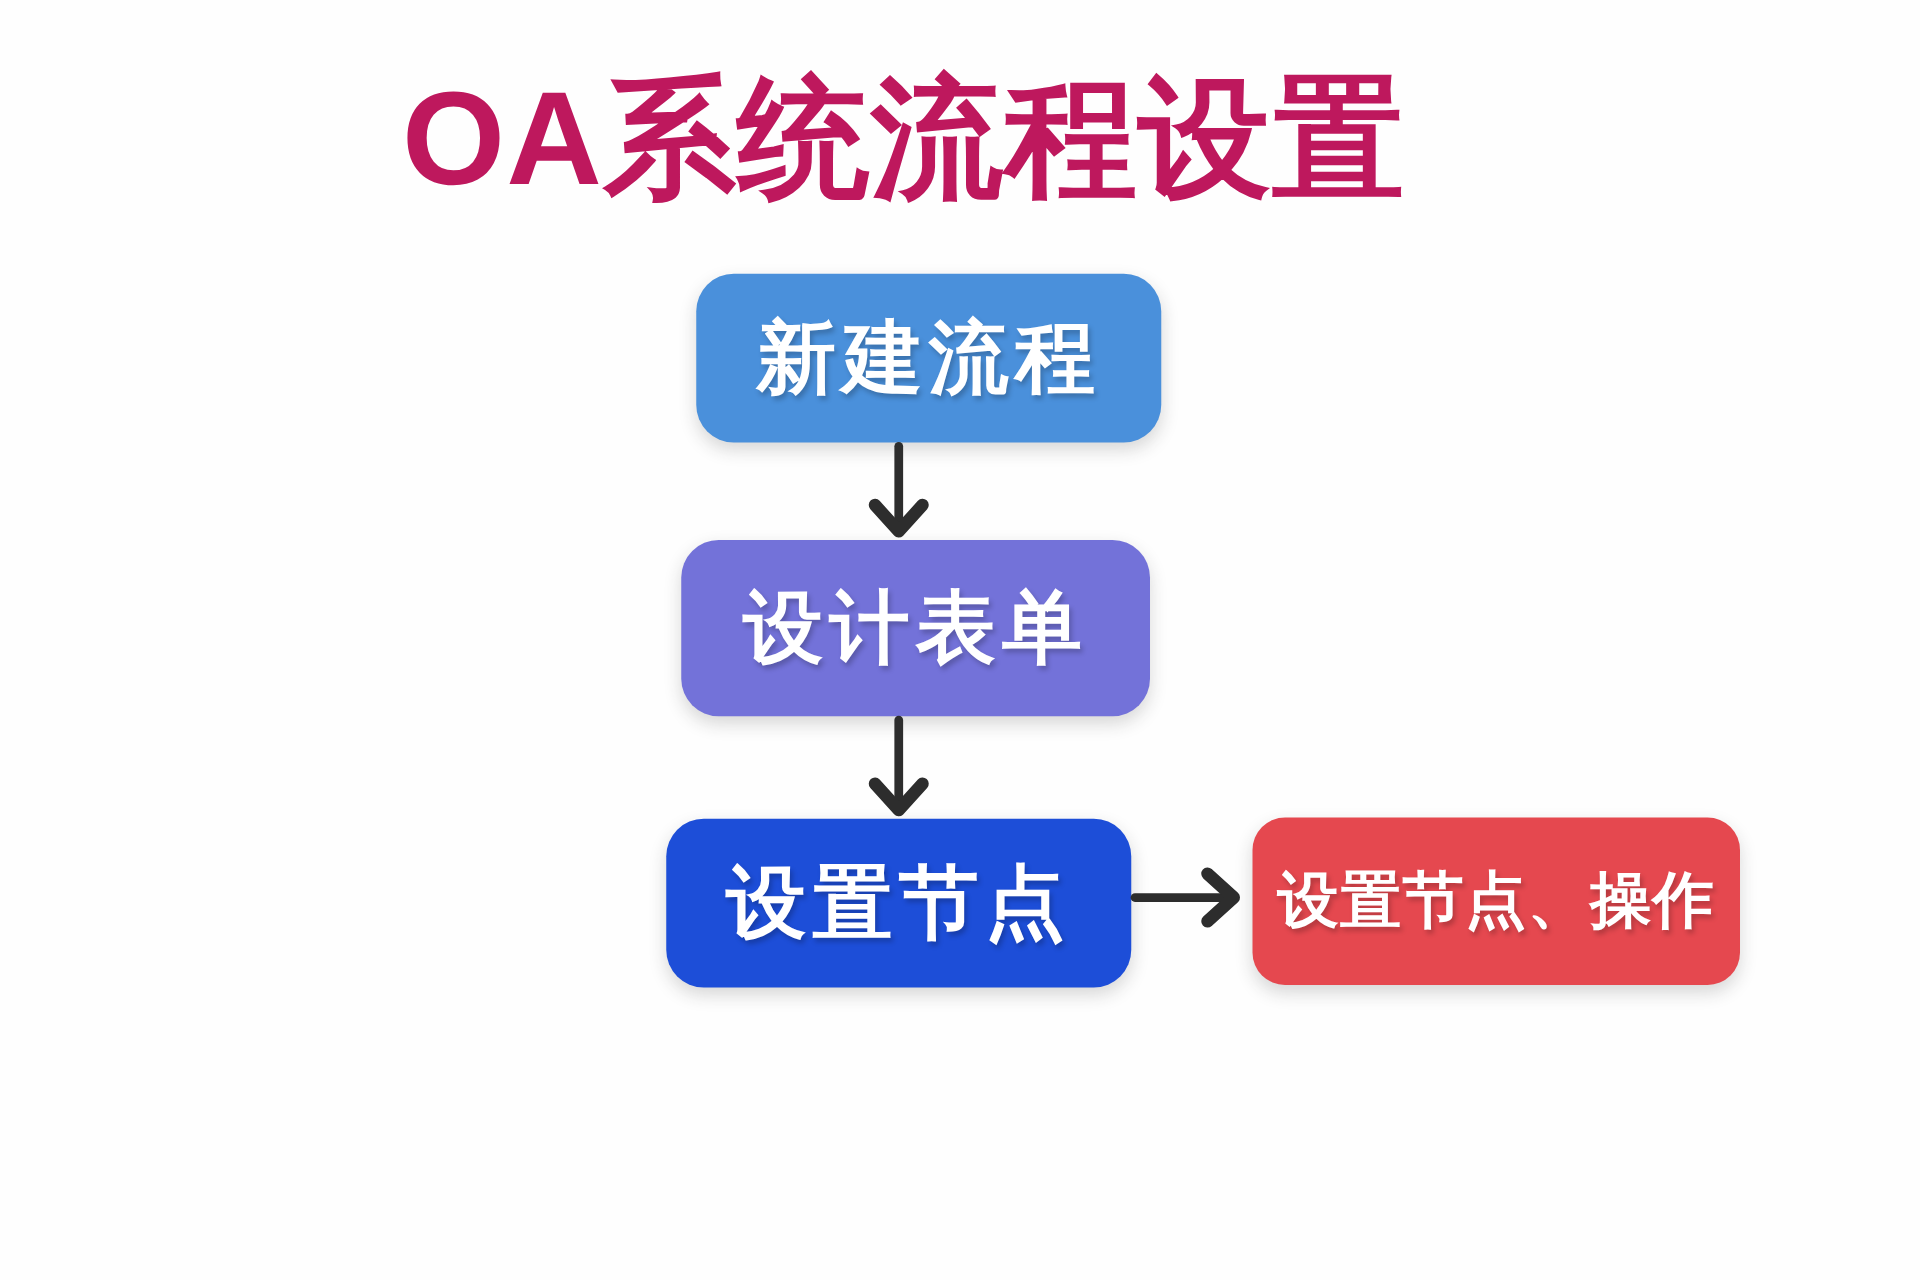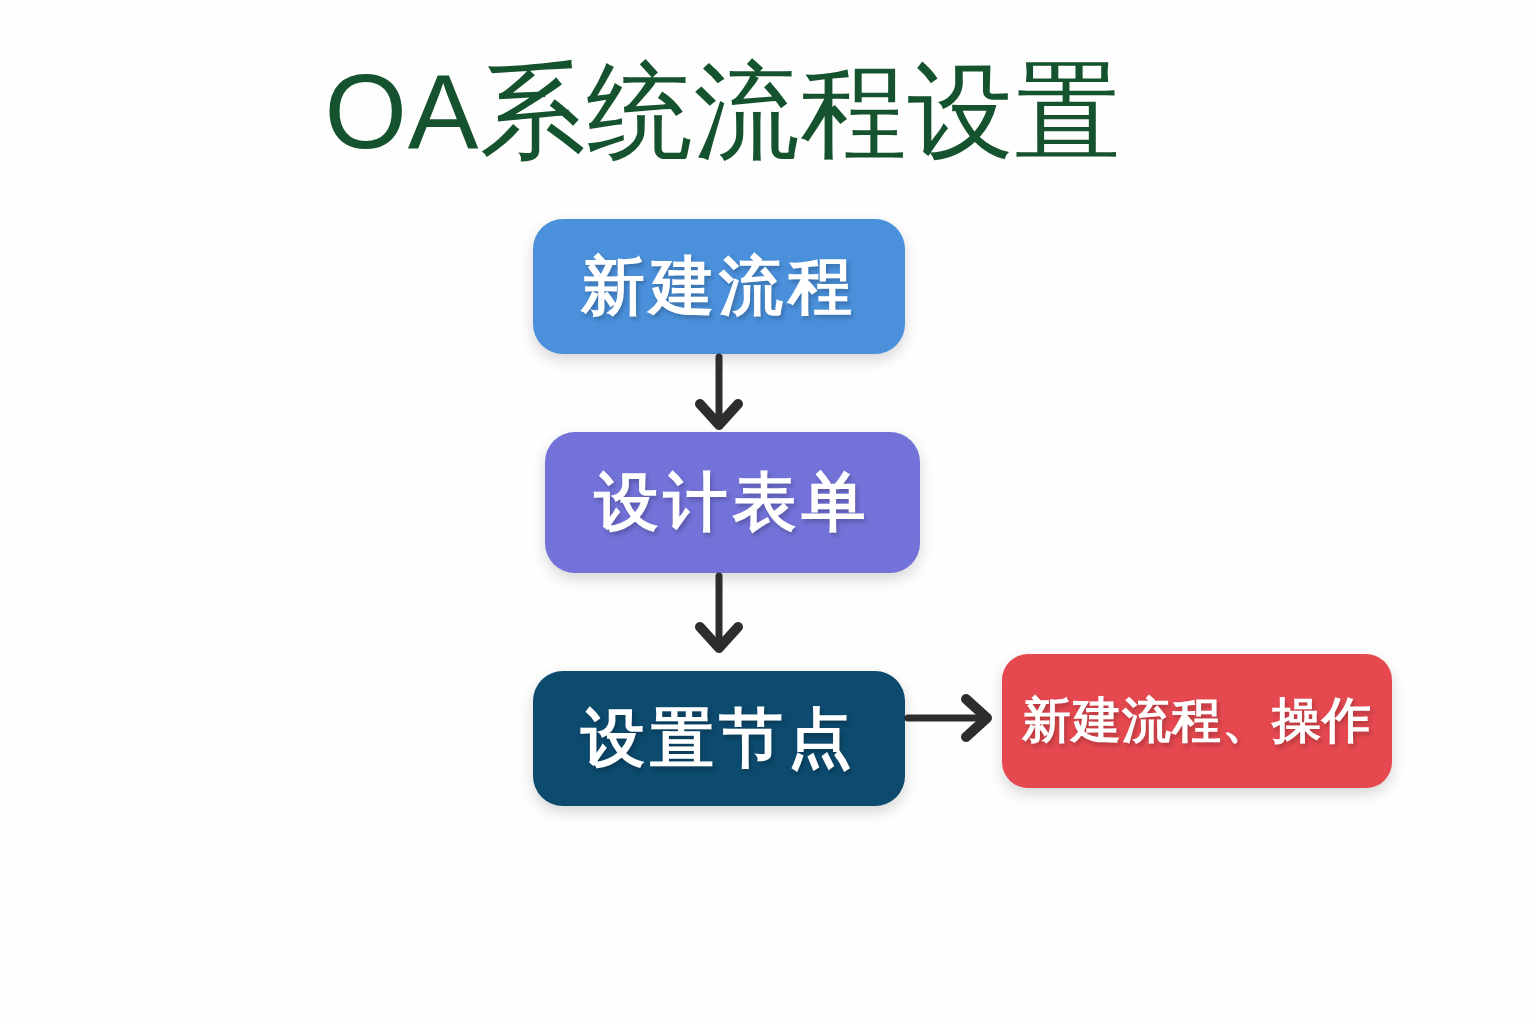"OA系统流程设置" .page-title { color: #14532d -> #be185d; font-weight: 400 -> 700 }
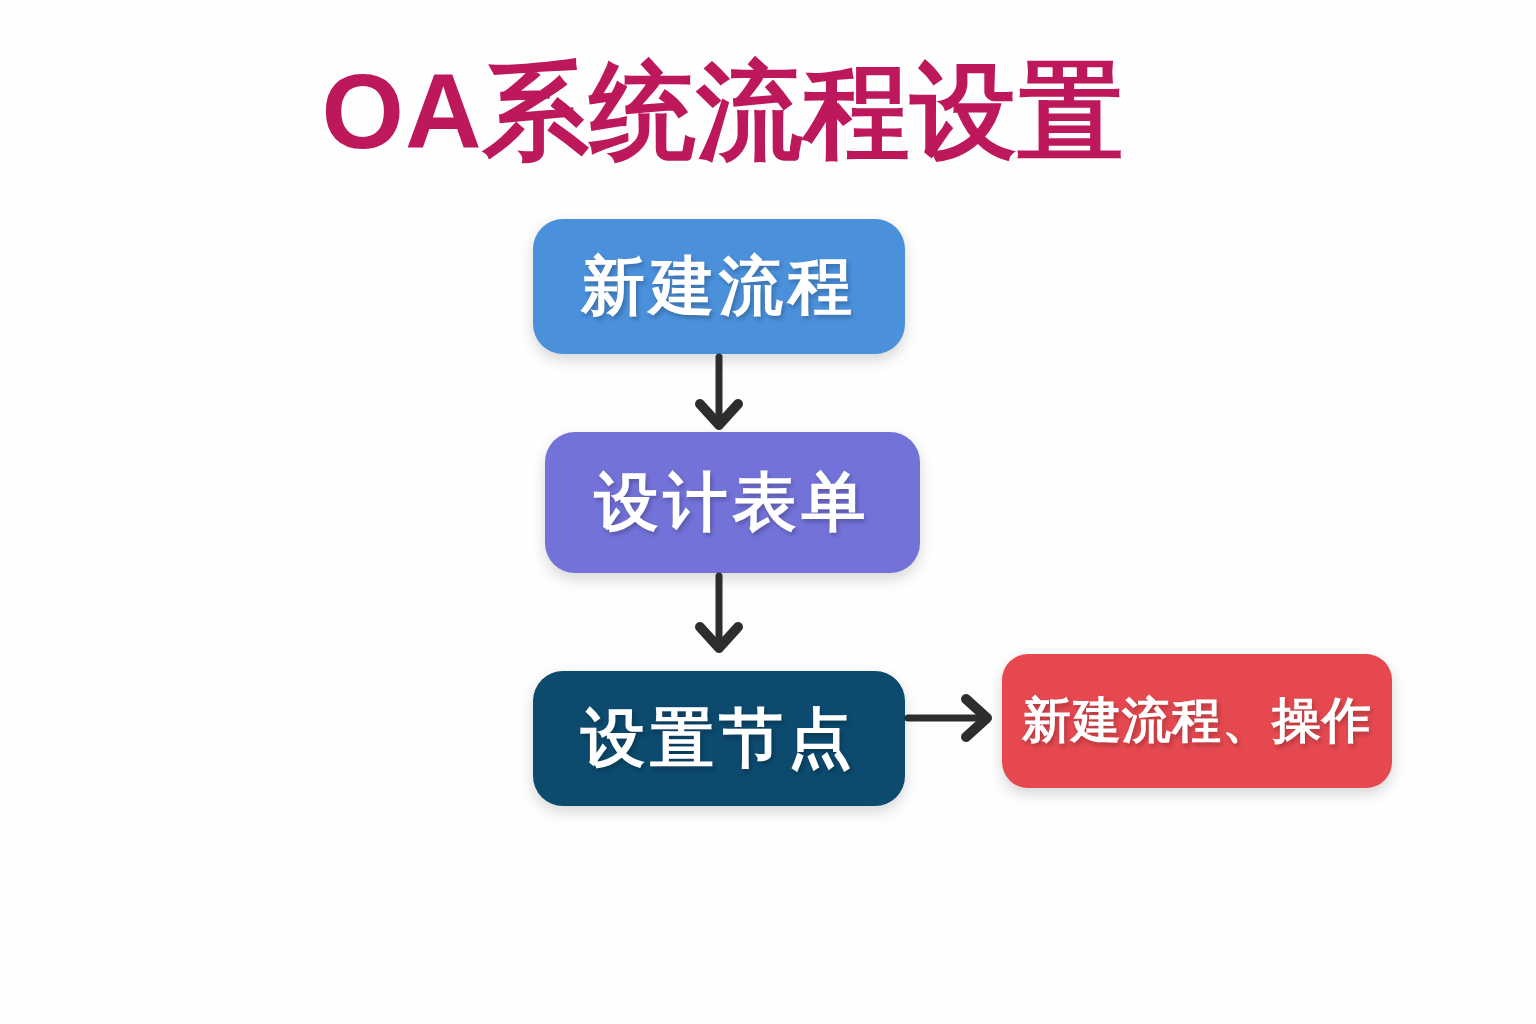"新建流程" div.node { margin-left: none -> 24px }
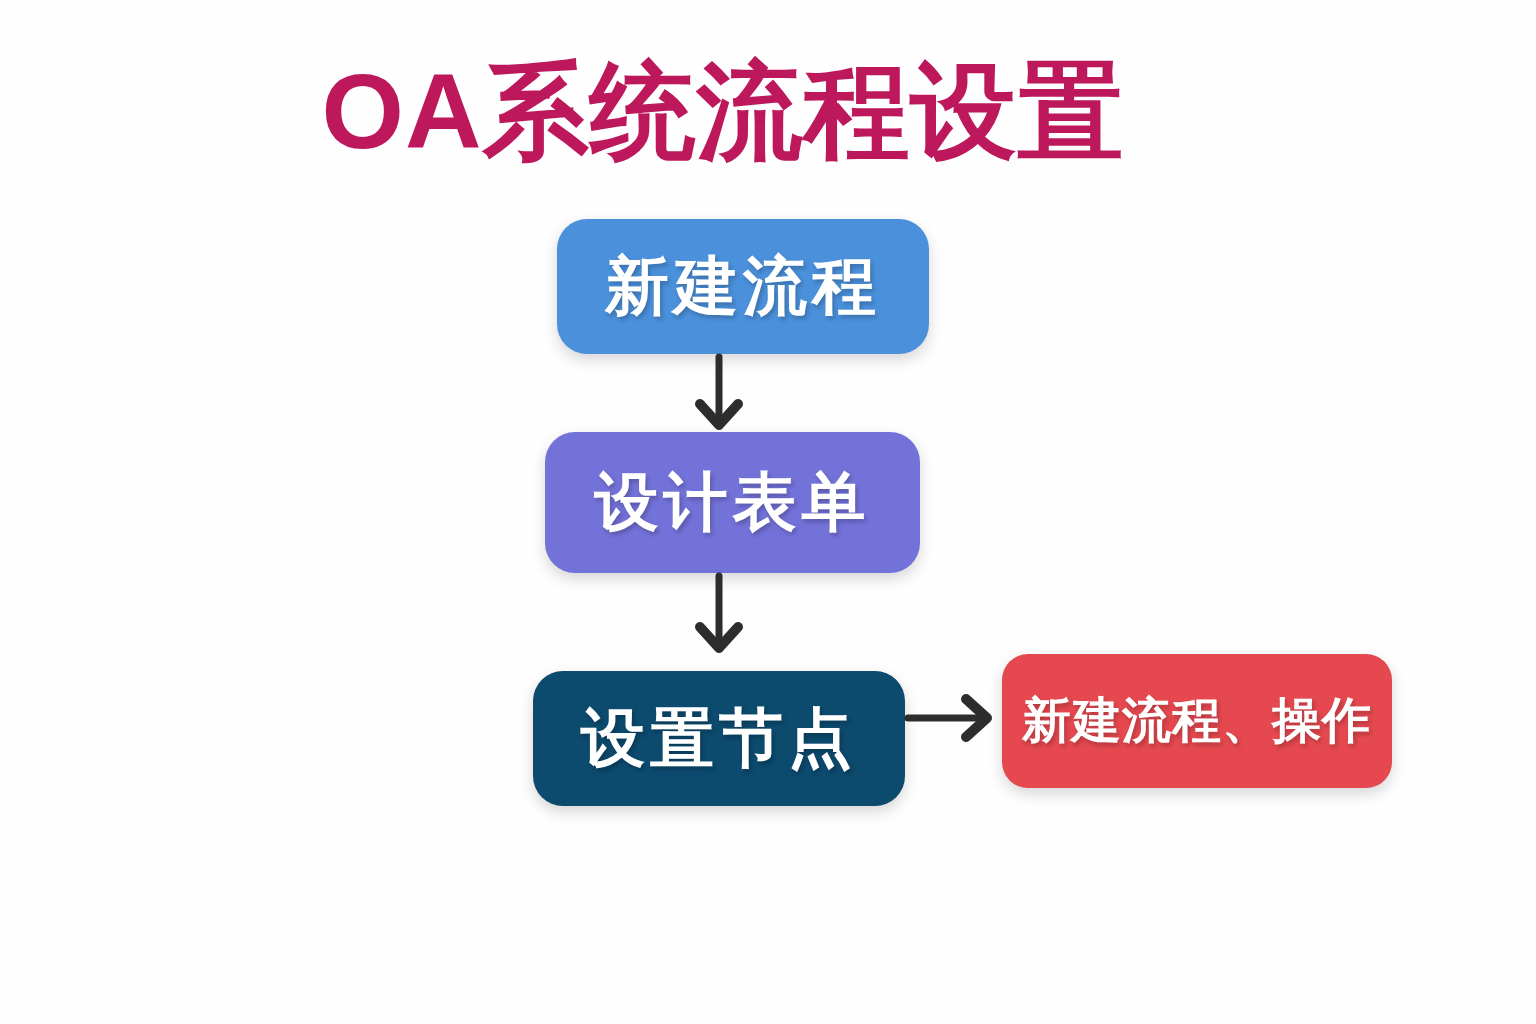"设置节点" div.node { background: #0c4a6e -> #1d4ed8; margin-top: 16px -> none }
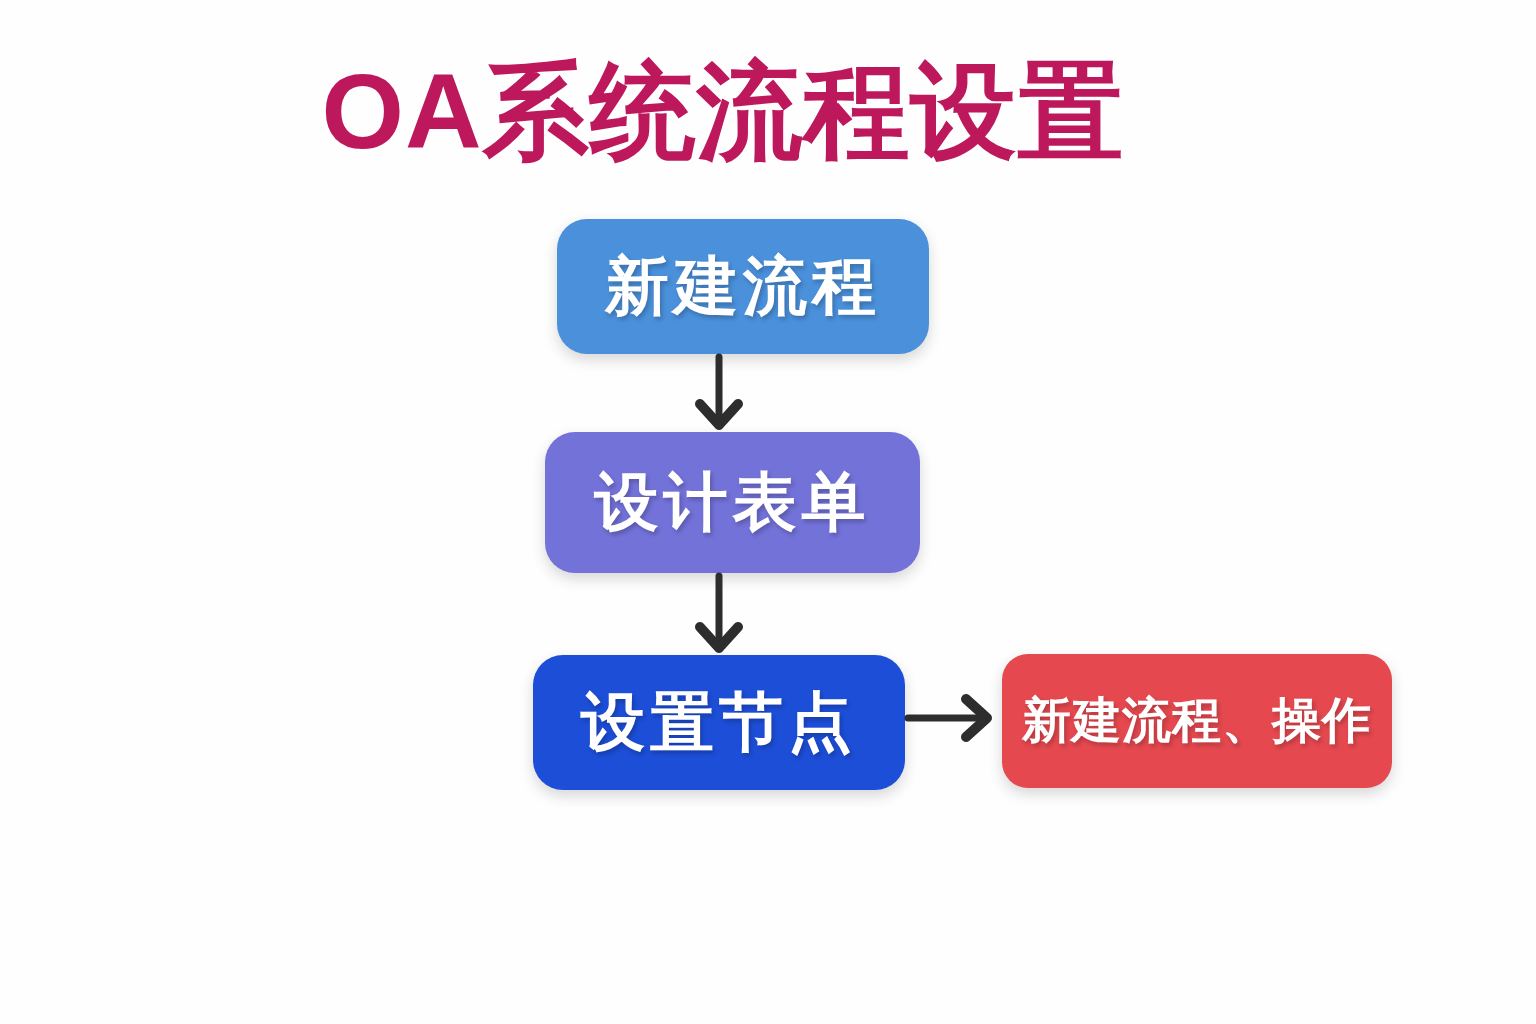"新建流程、操作" span.label { text: 新建流程 -> 设置节点 }
